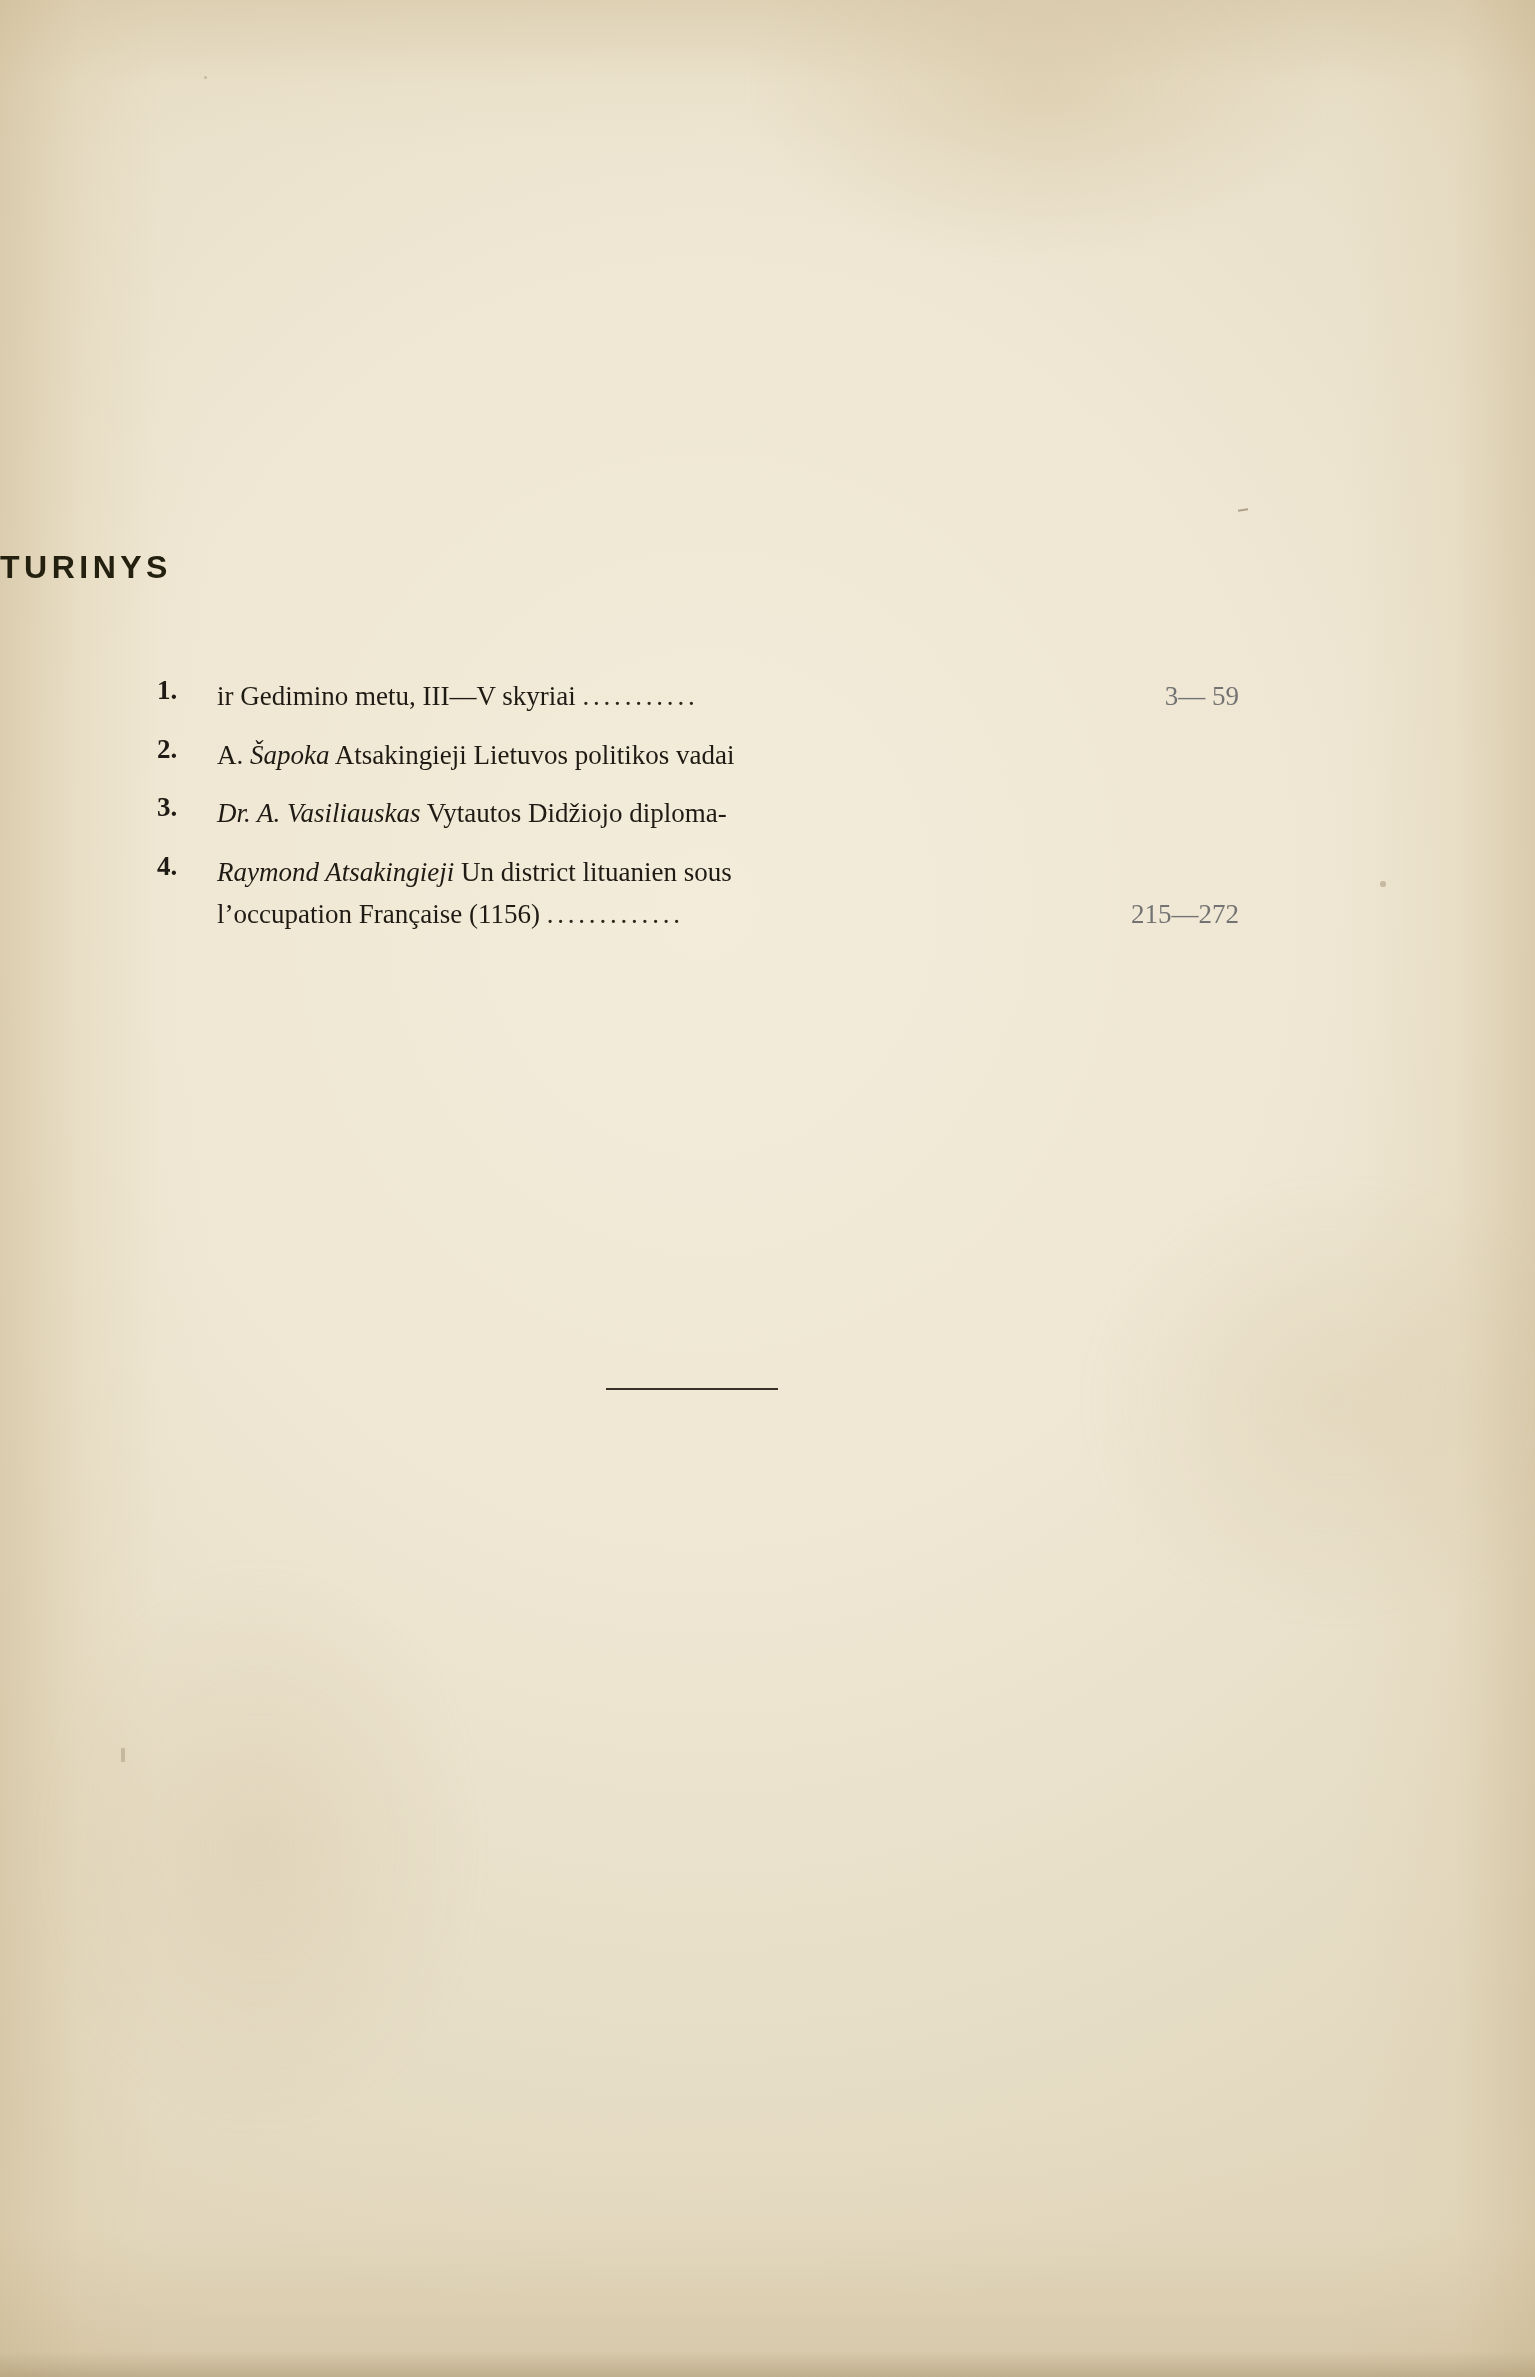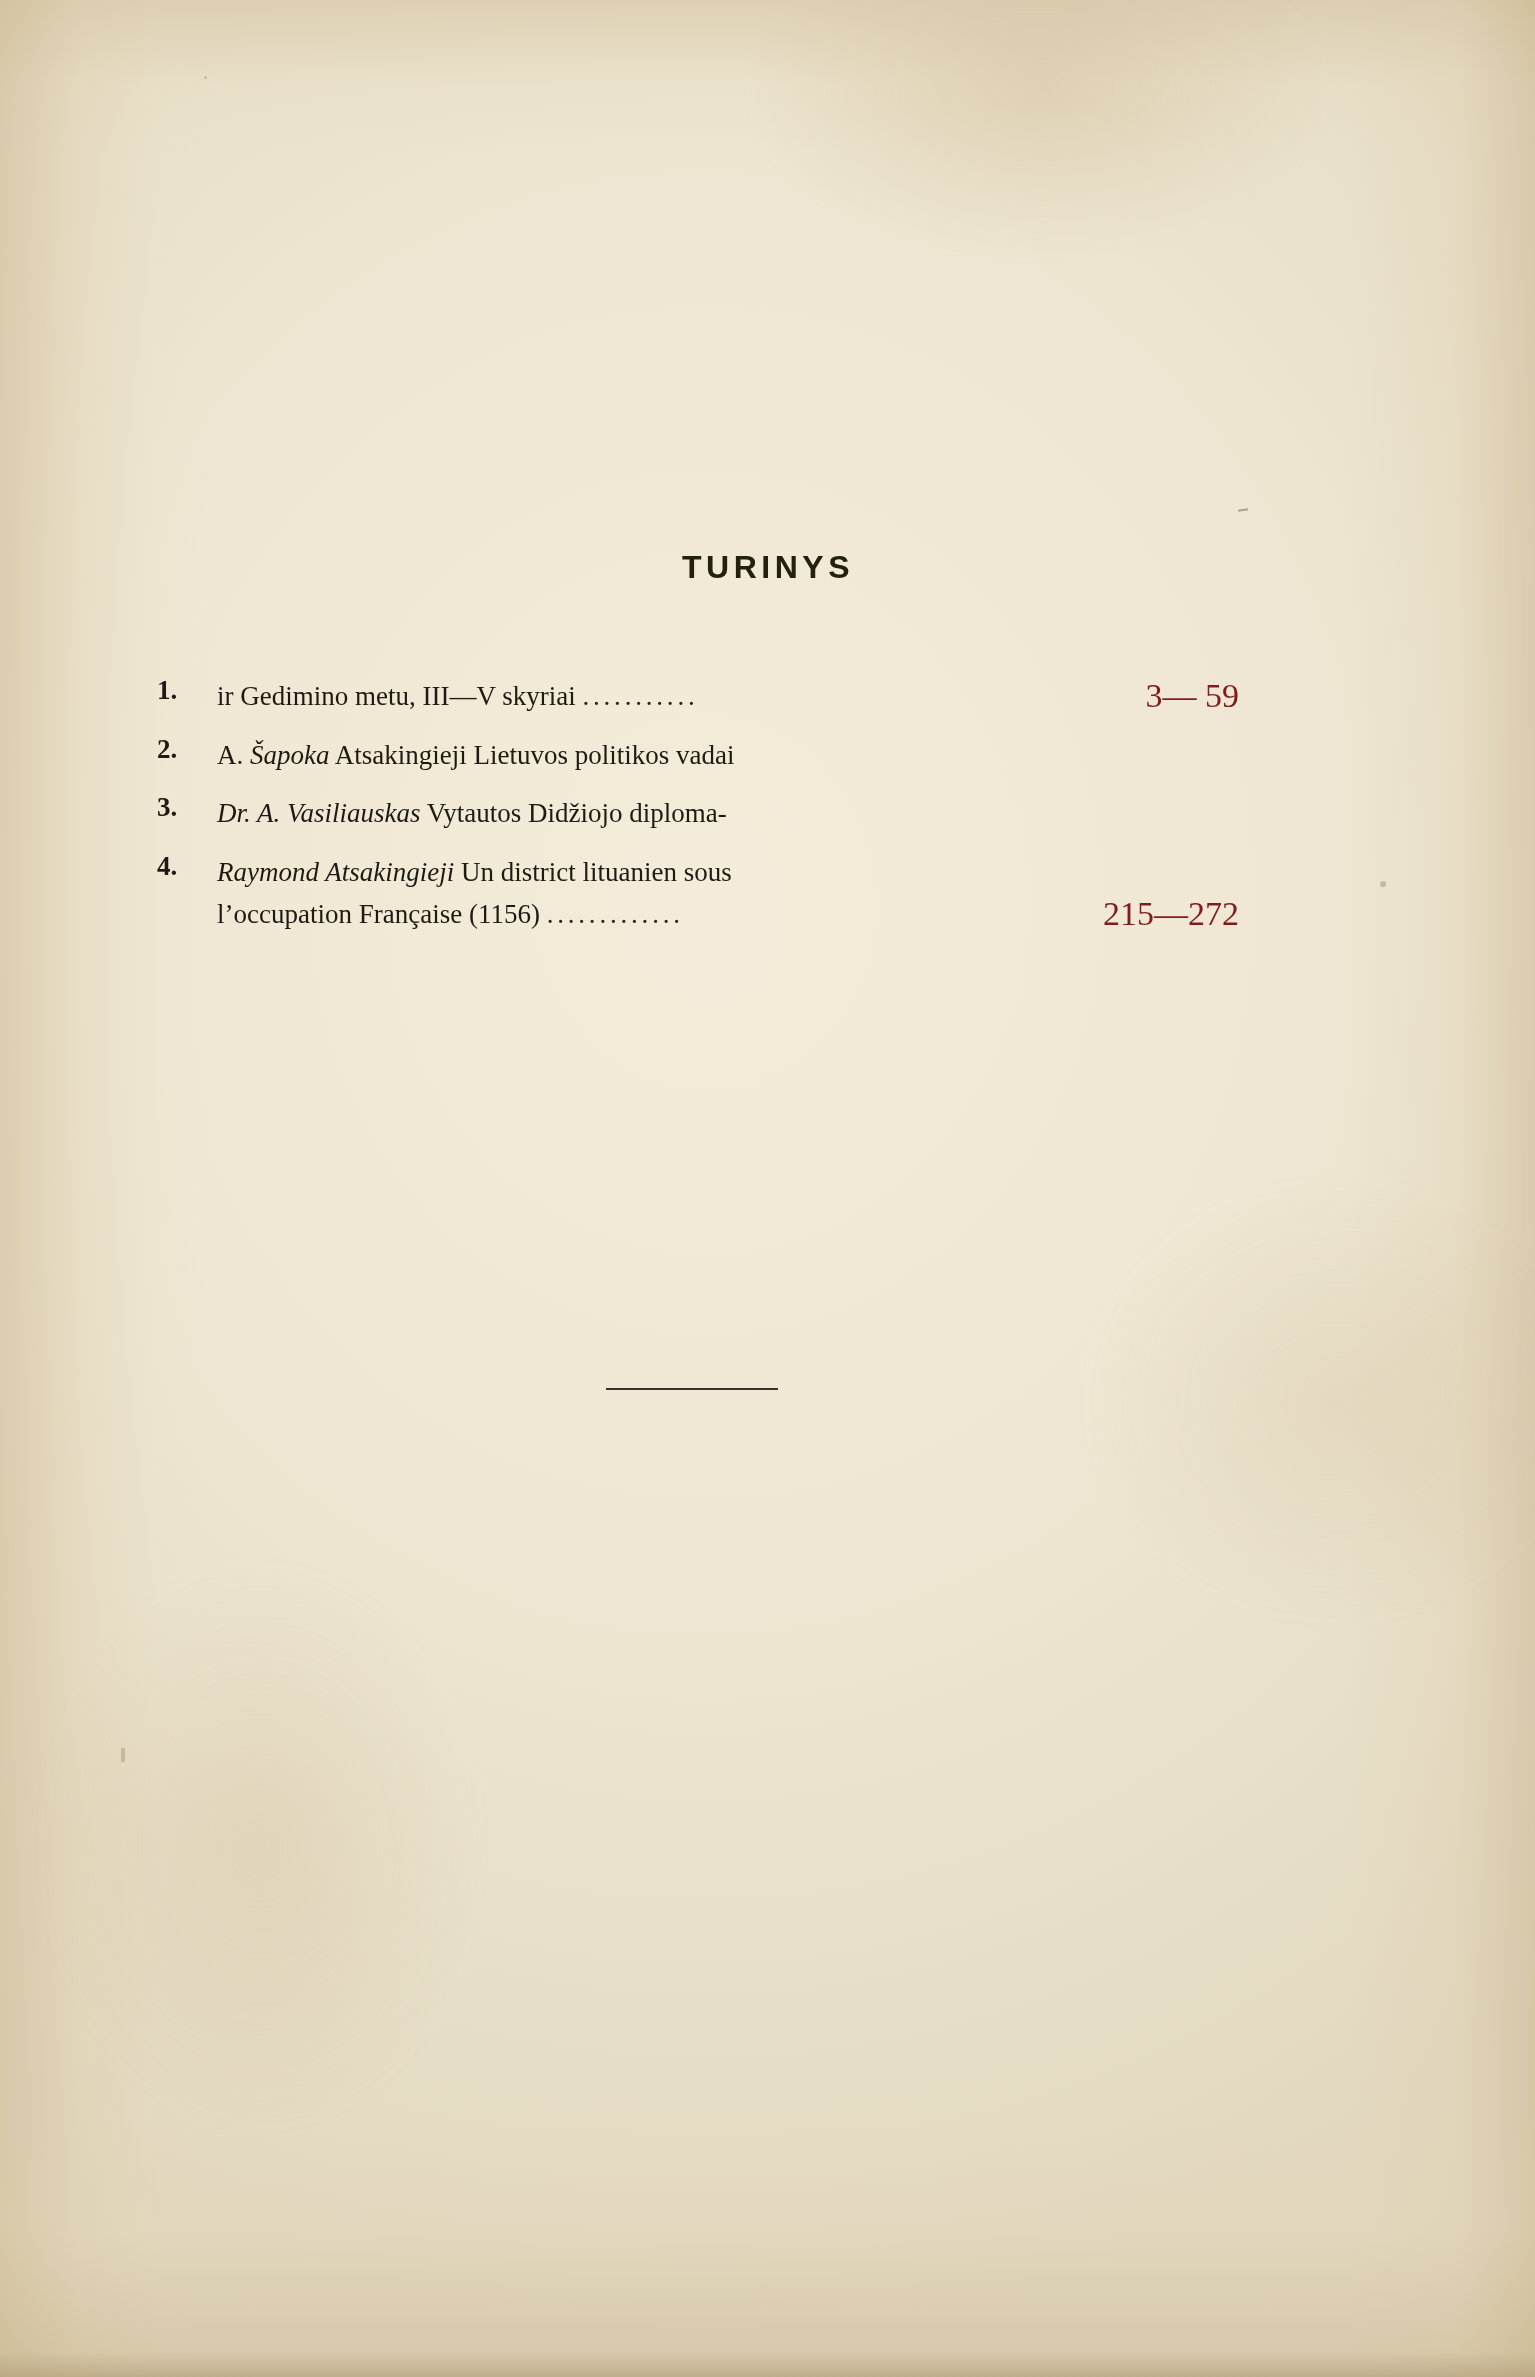"TURINYS" .toc-title { text-align: center -> none }
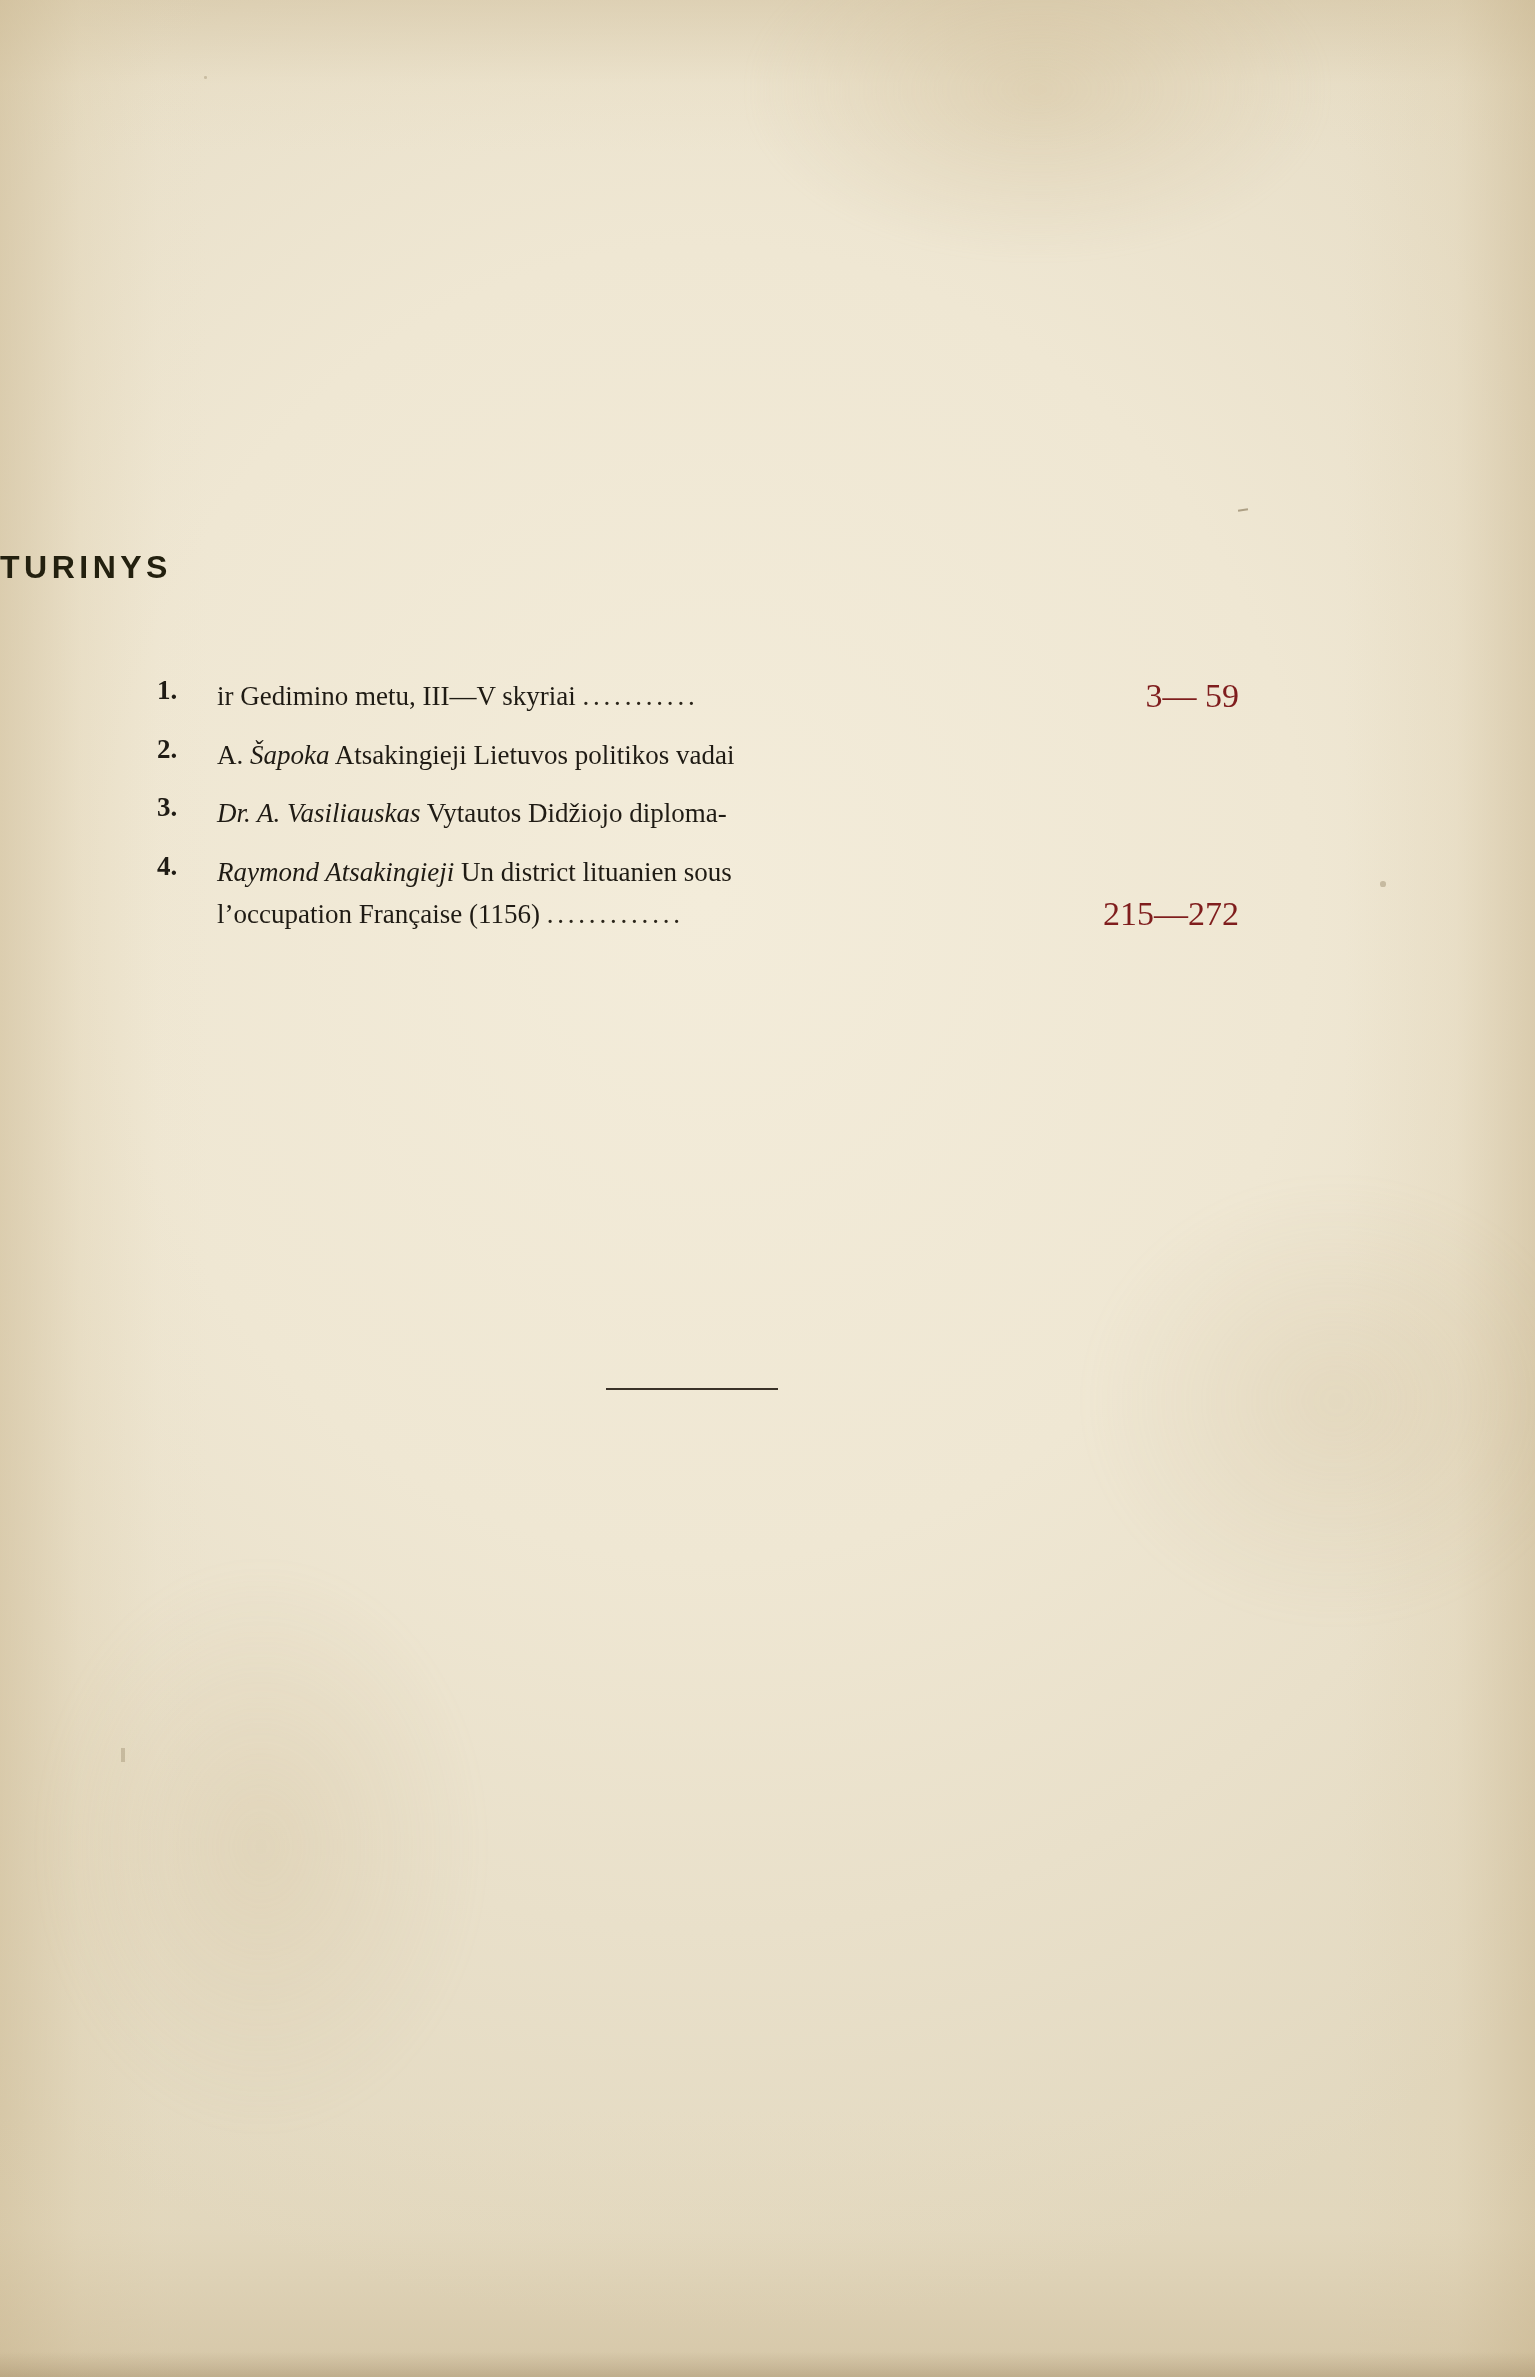"3— 59" .pages { color: #7f1d1d -> #737373; font-size: 34px -> 27px }
